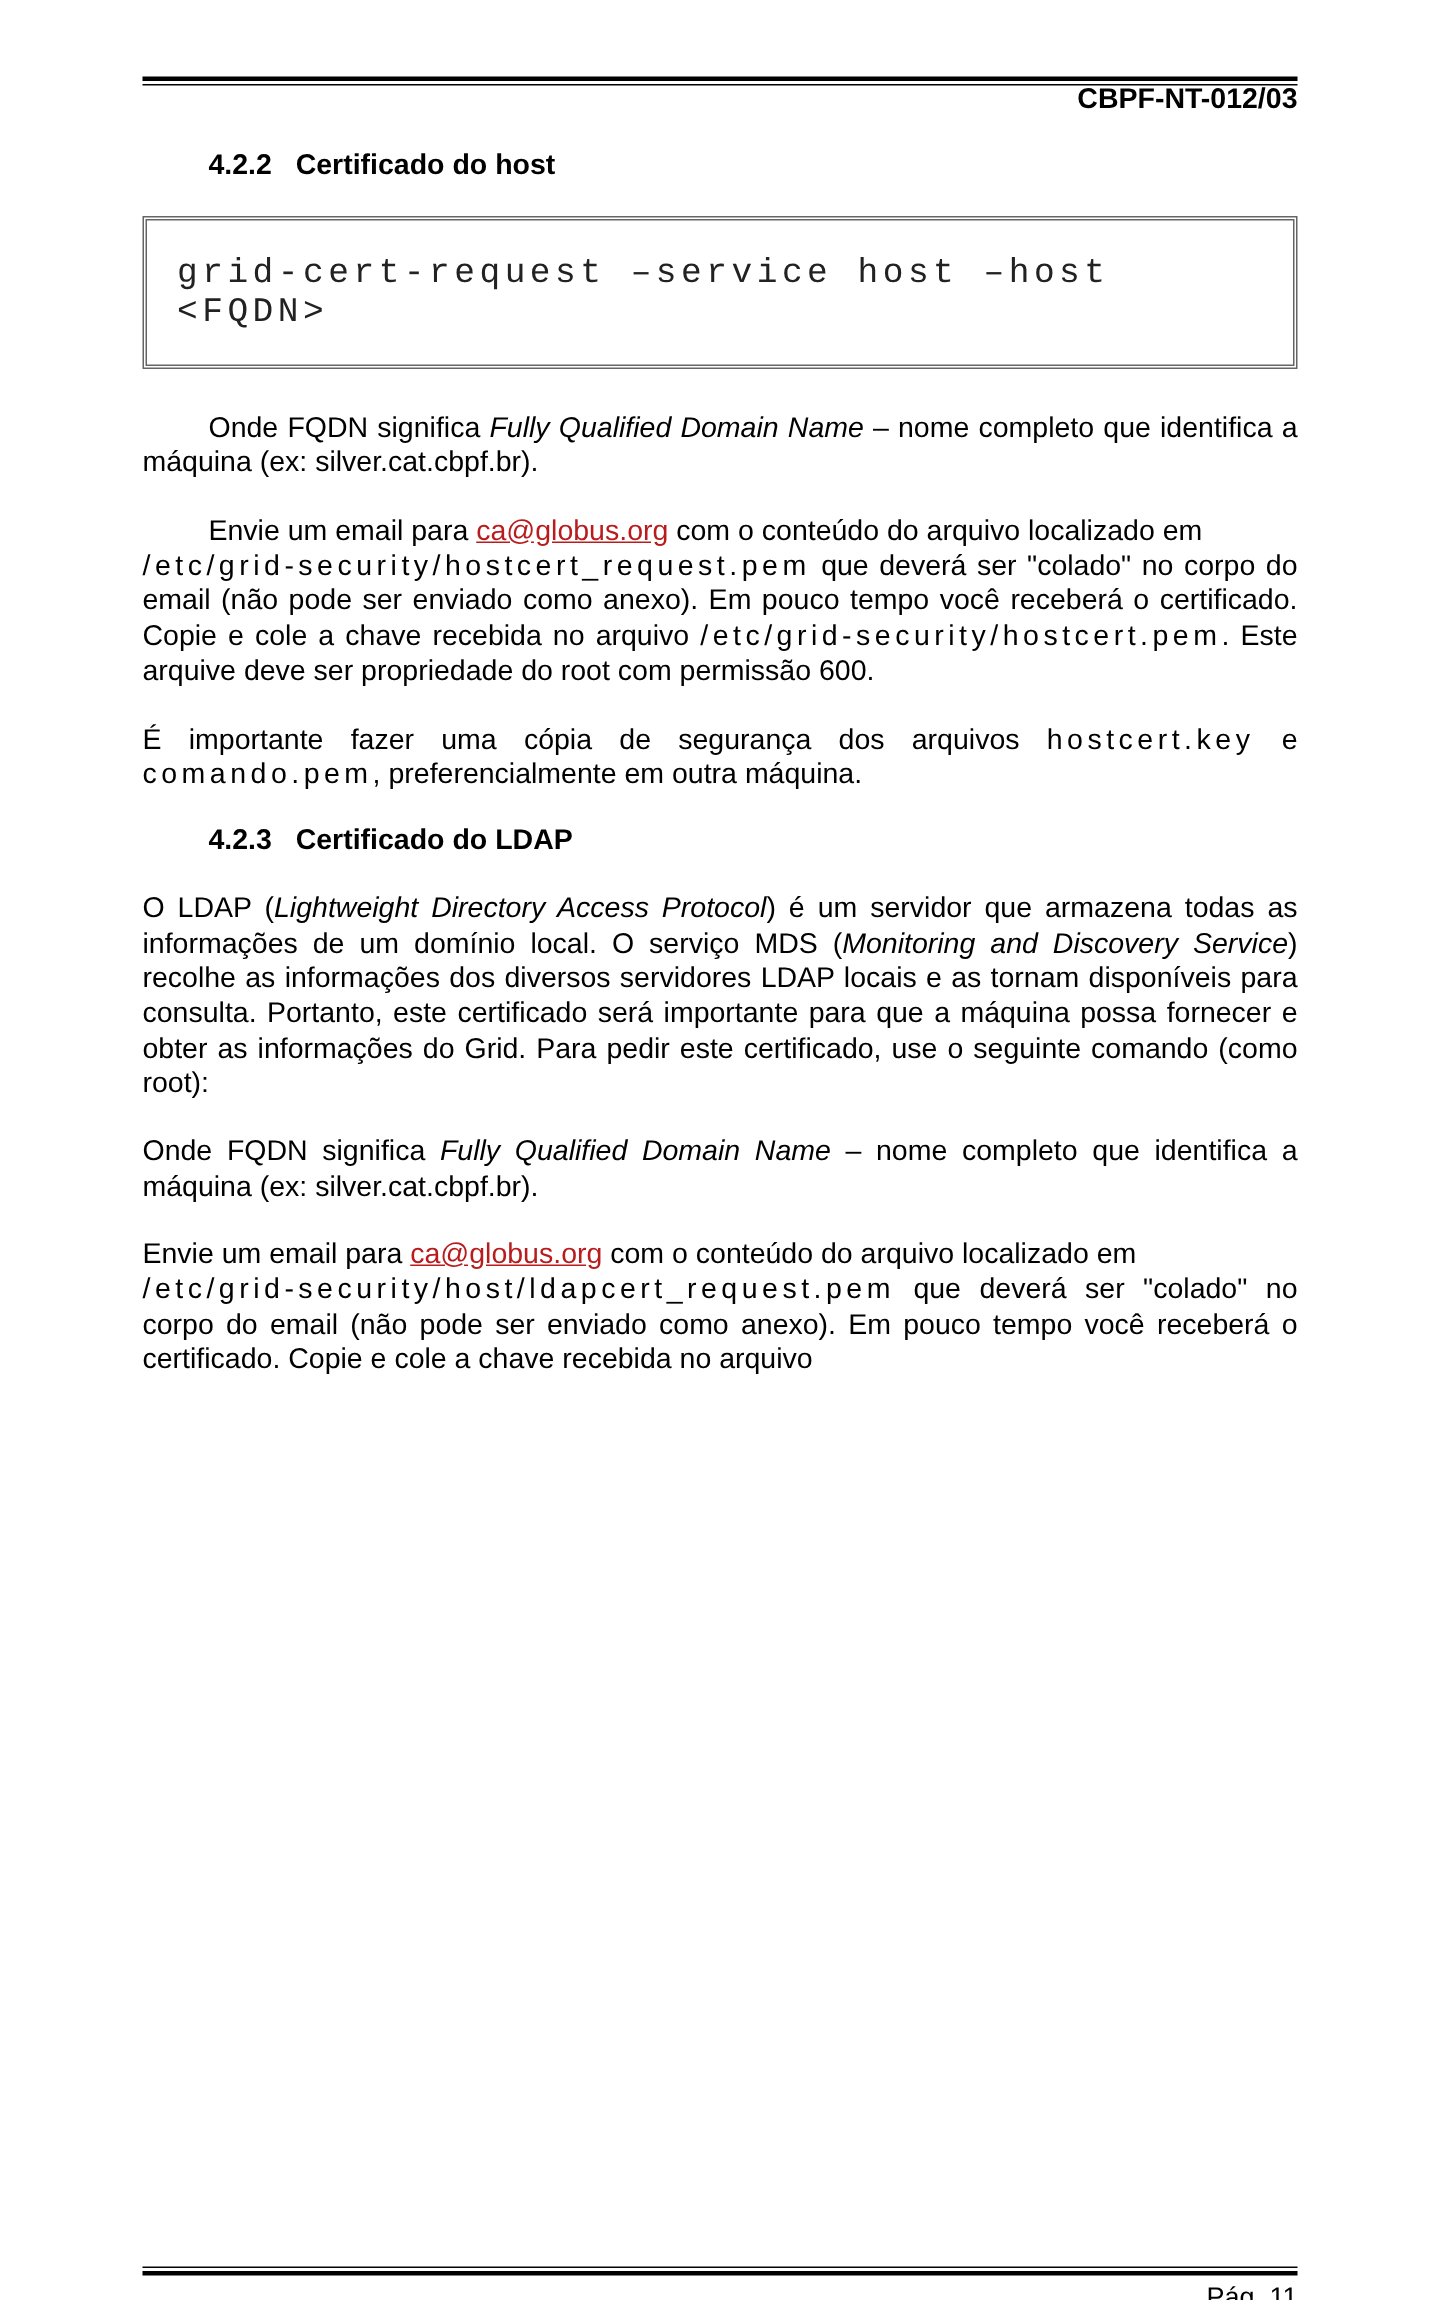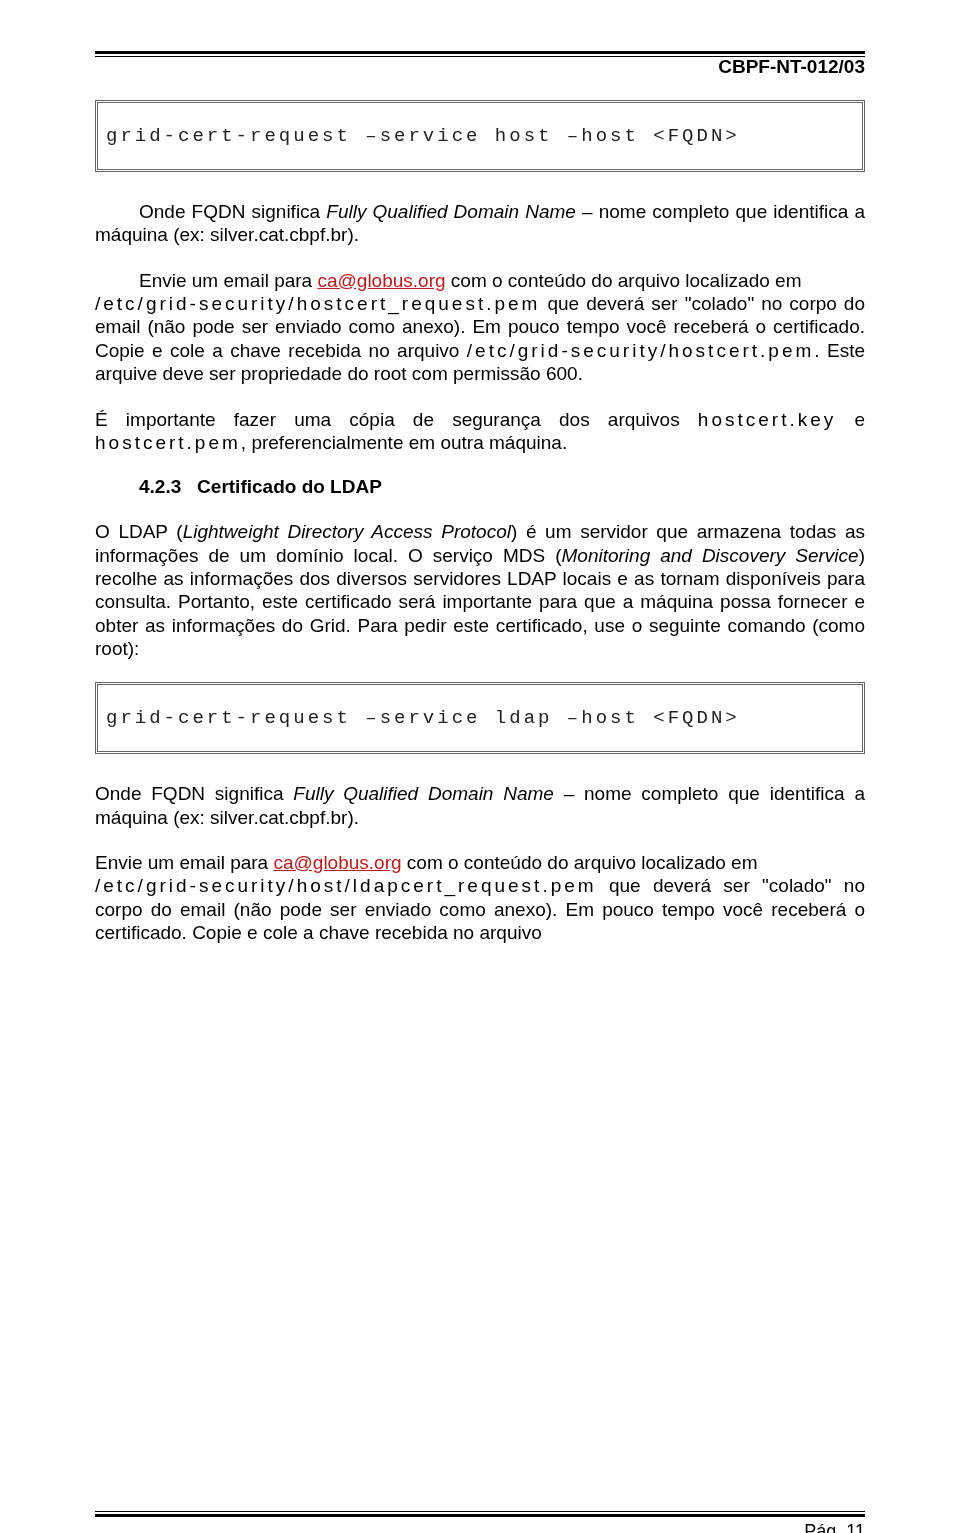"4.2.2 Certificado do host" p.sec-num { html: none -> <p> <span>4.2.2</span>&nbsp;&nbsp;&nbsp;<span>Certificado do host</span> </p> }
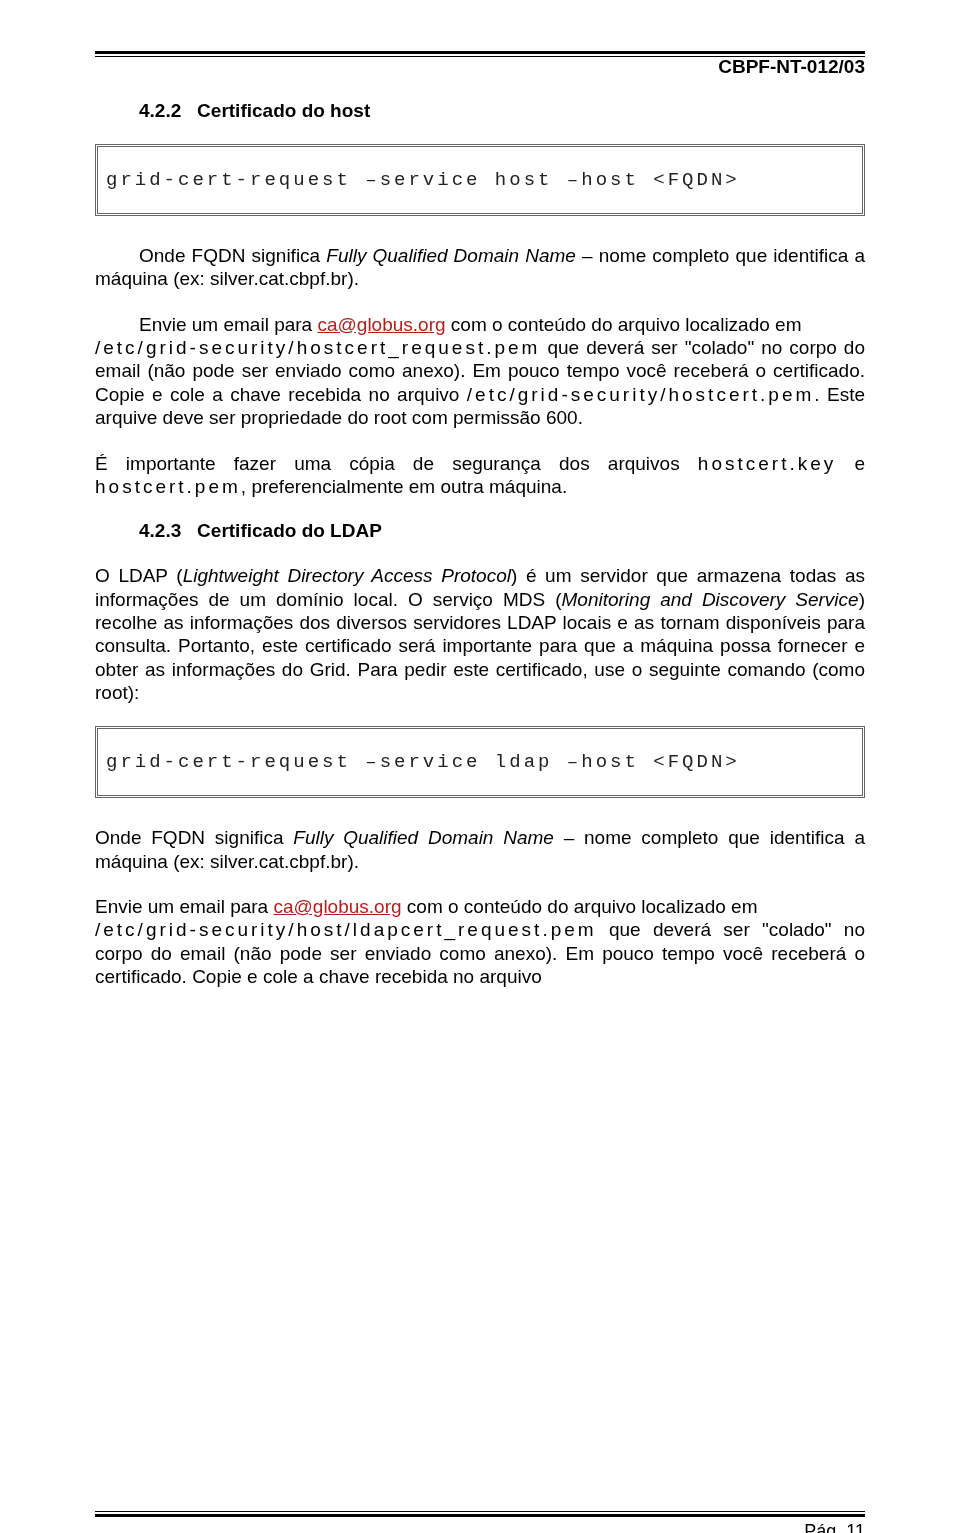"grid-cert-request –service host –host" .code-box { font-size: 19px -> 23px; padding: 22px 8px -> 22px 20px }
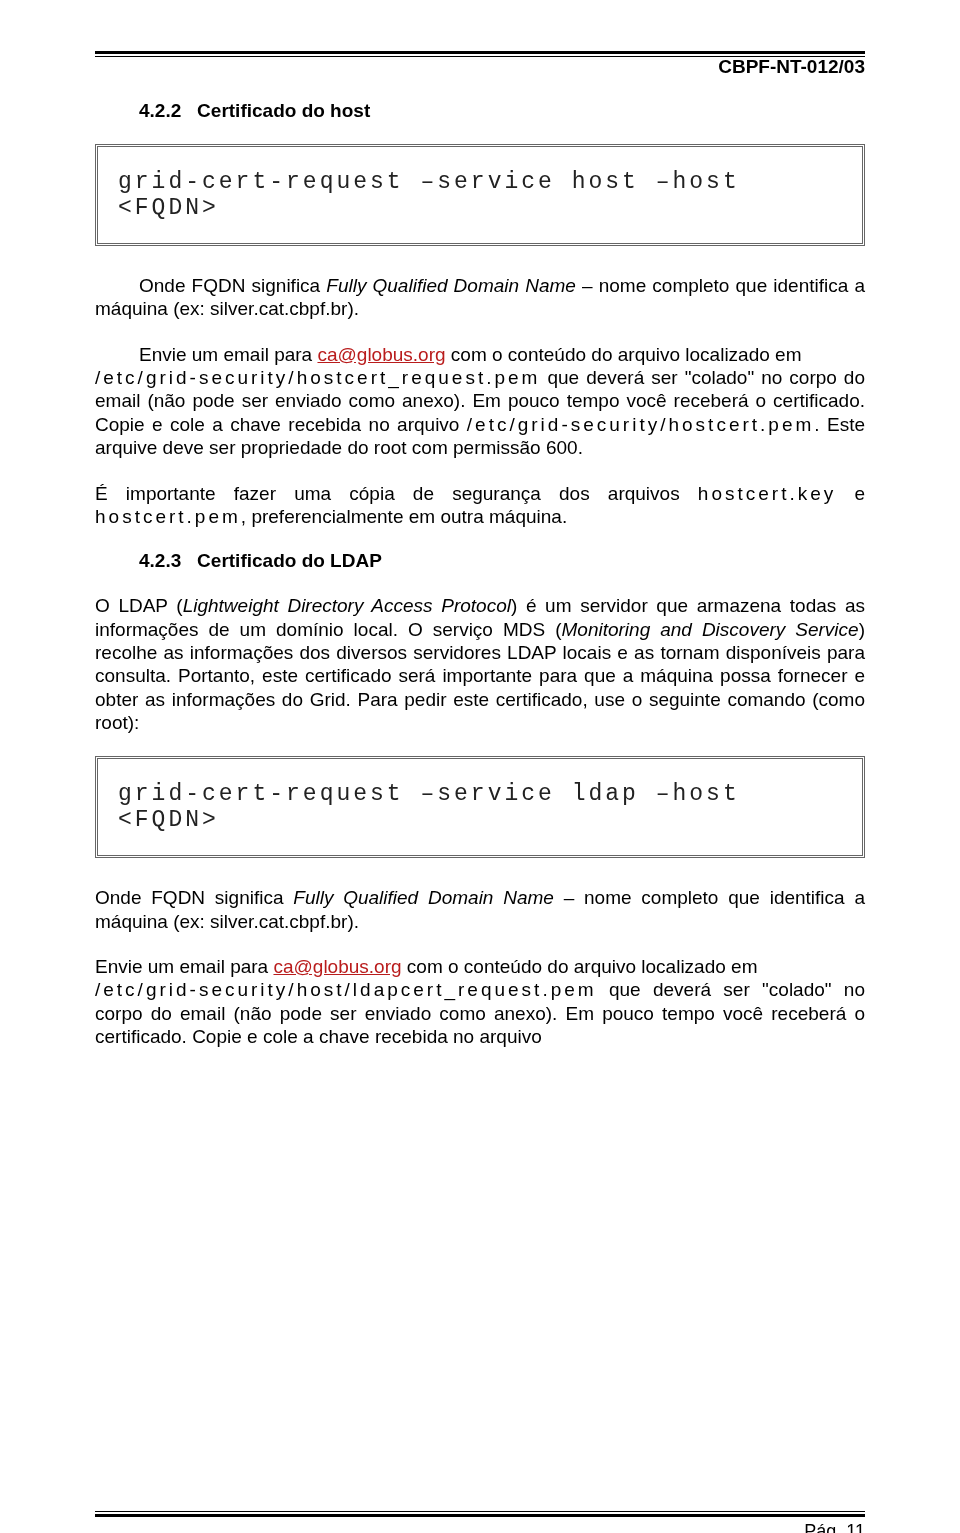"hostcert.pem" span.mono { text: hostcert.pem -> comando.pem }
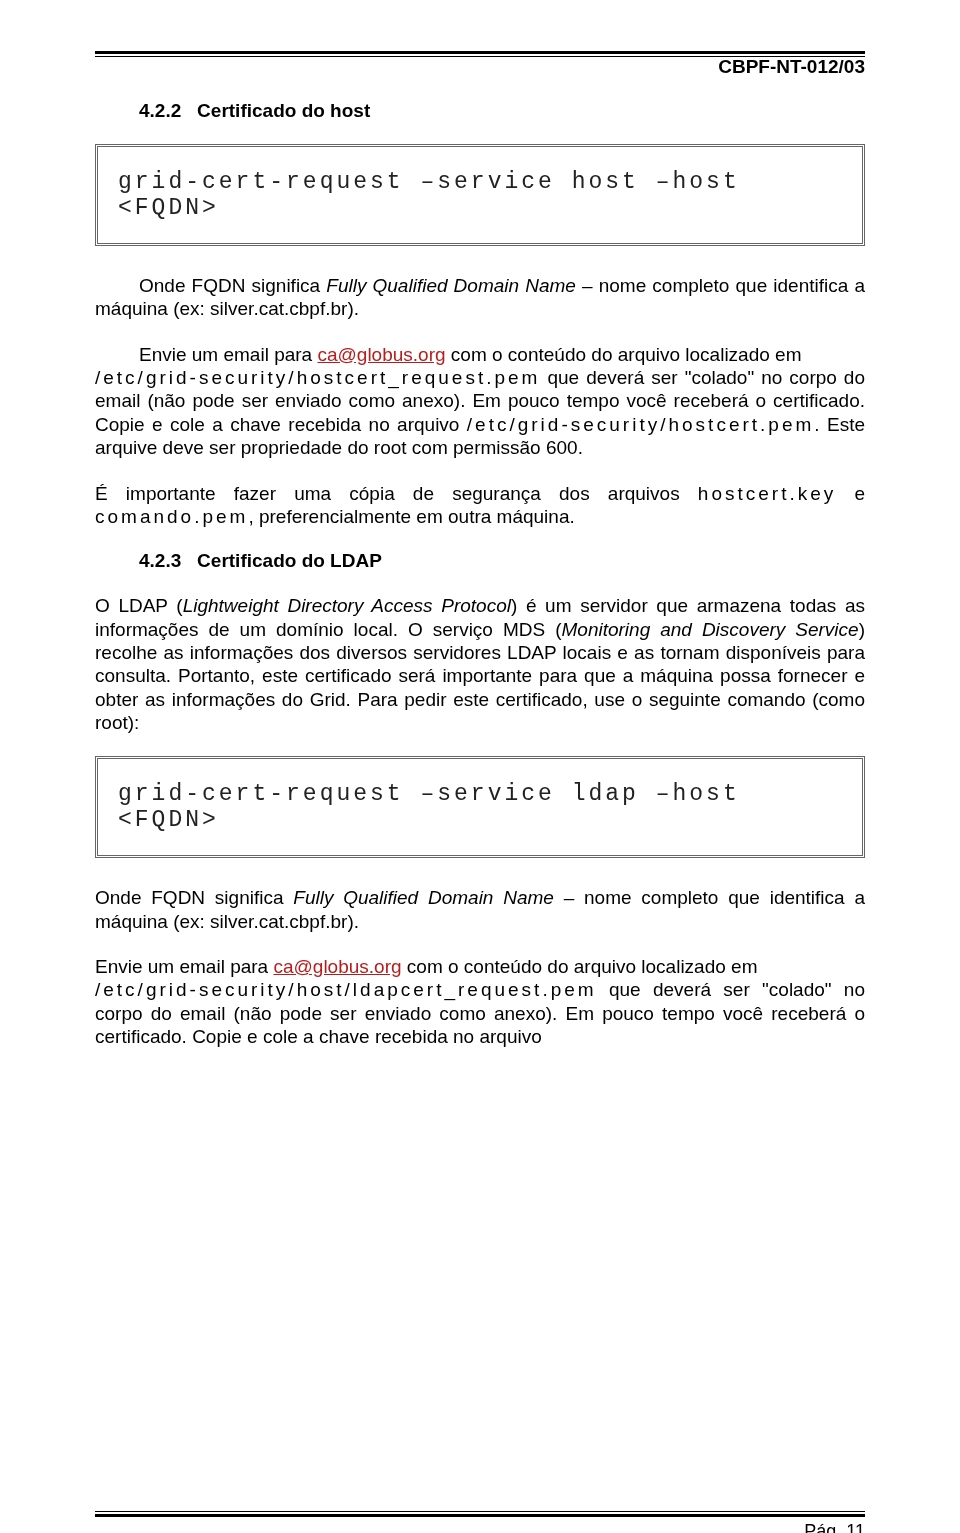"grid-cert-request –service ldap –host" div.code-box { html: <div> <span>grid-cert-request –service ldap –host &lt;FQDN&gt;</span> </div> -> none }
